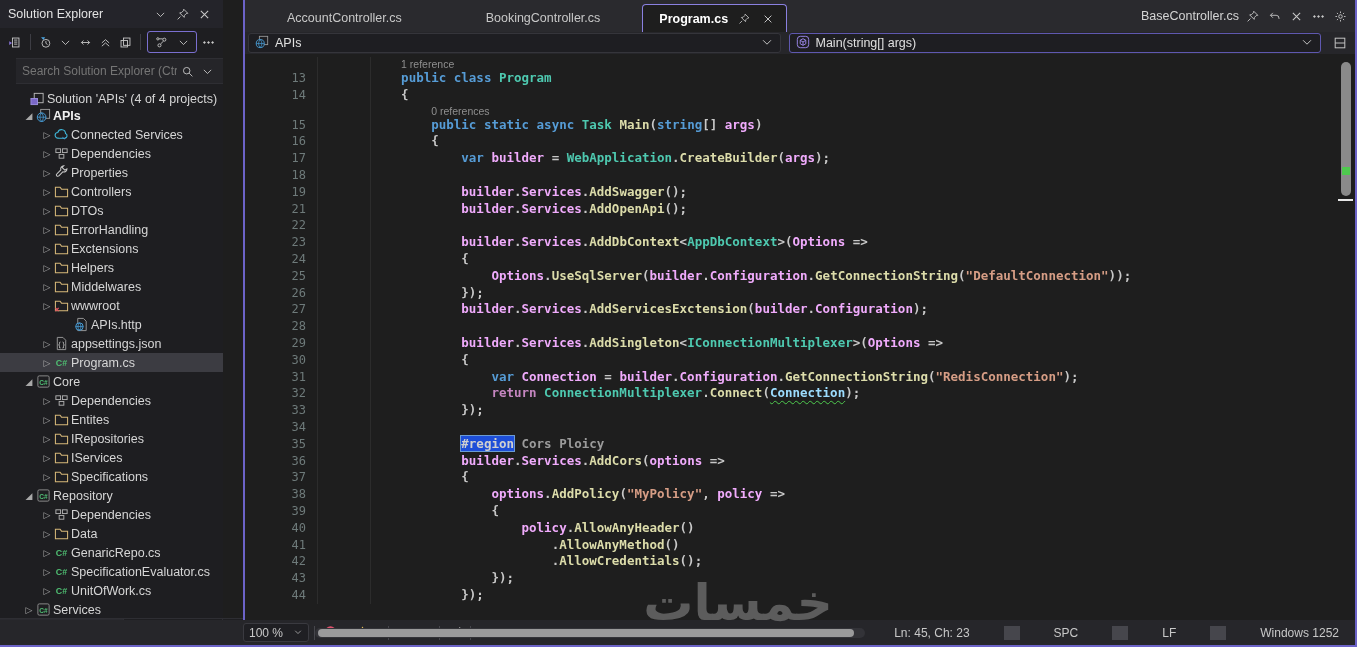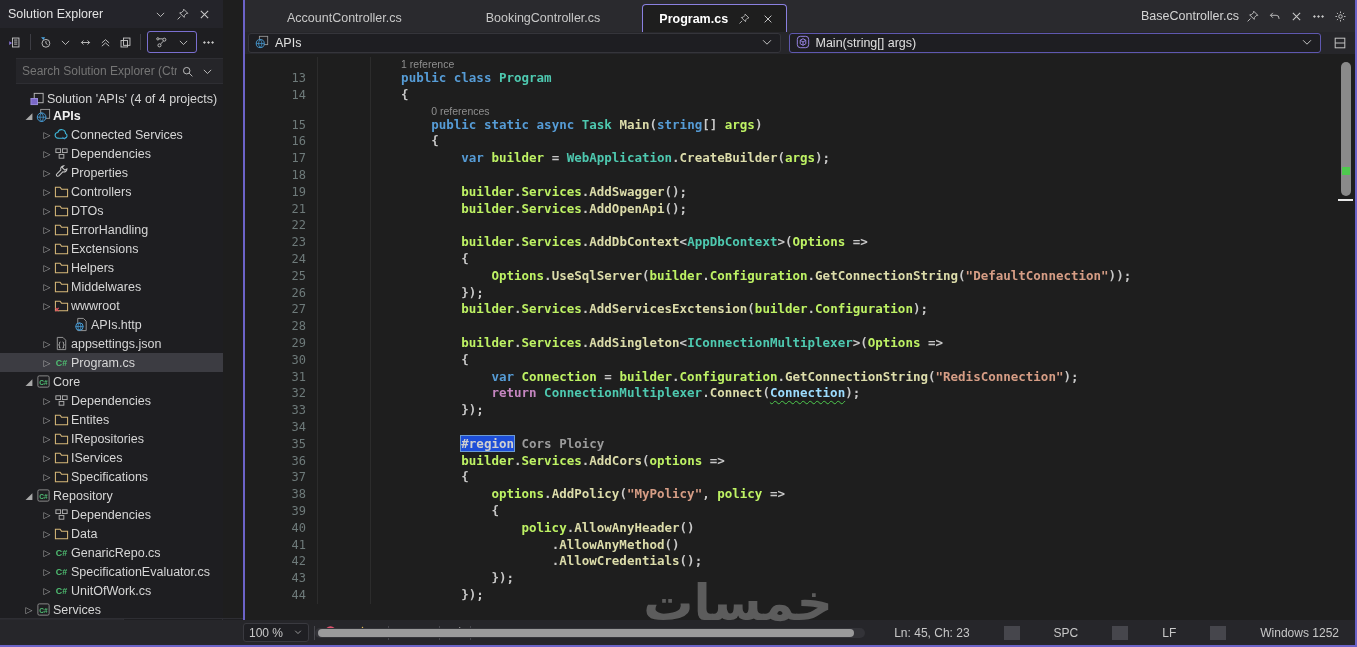"args" .tk-v { color: #bef264 -> #f0abfc }
